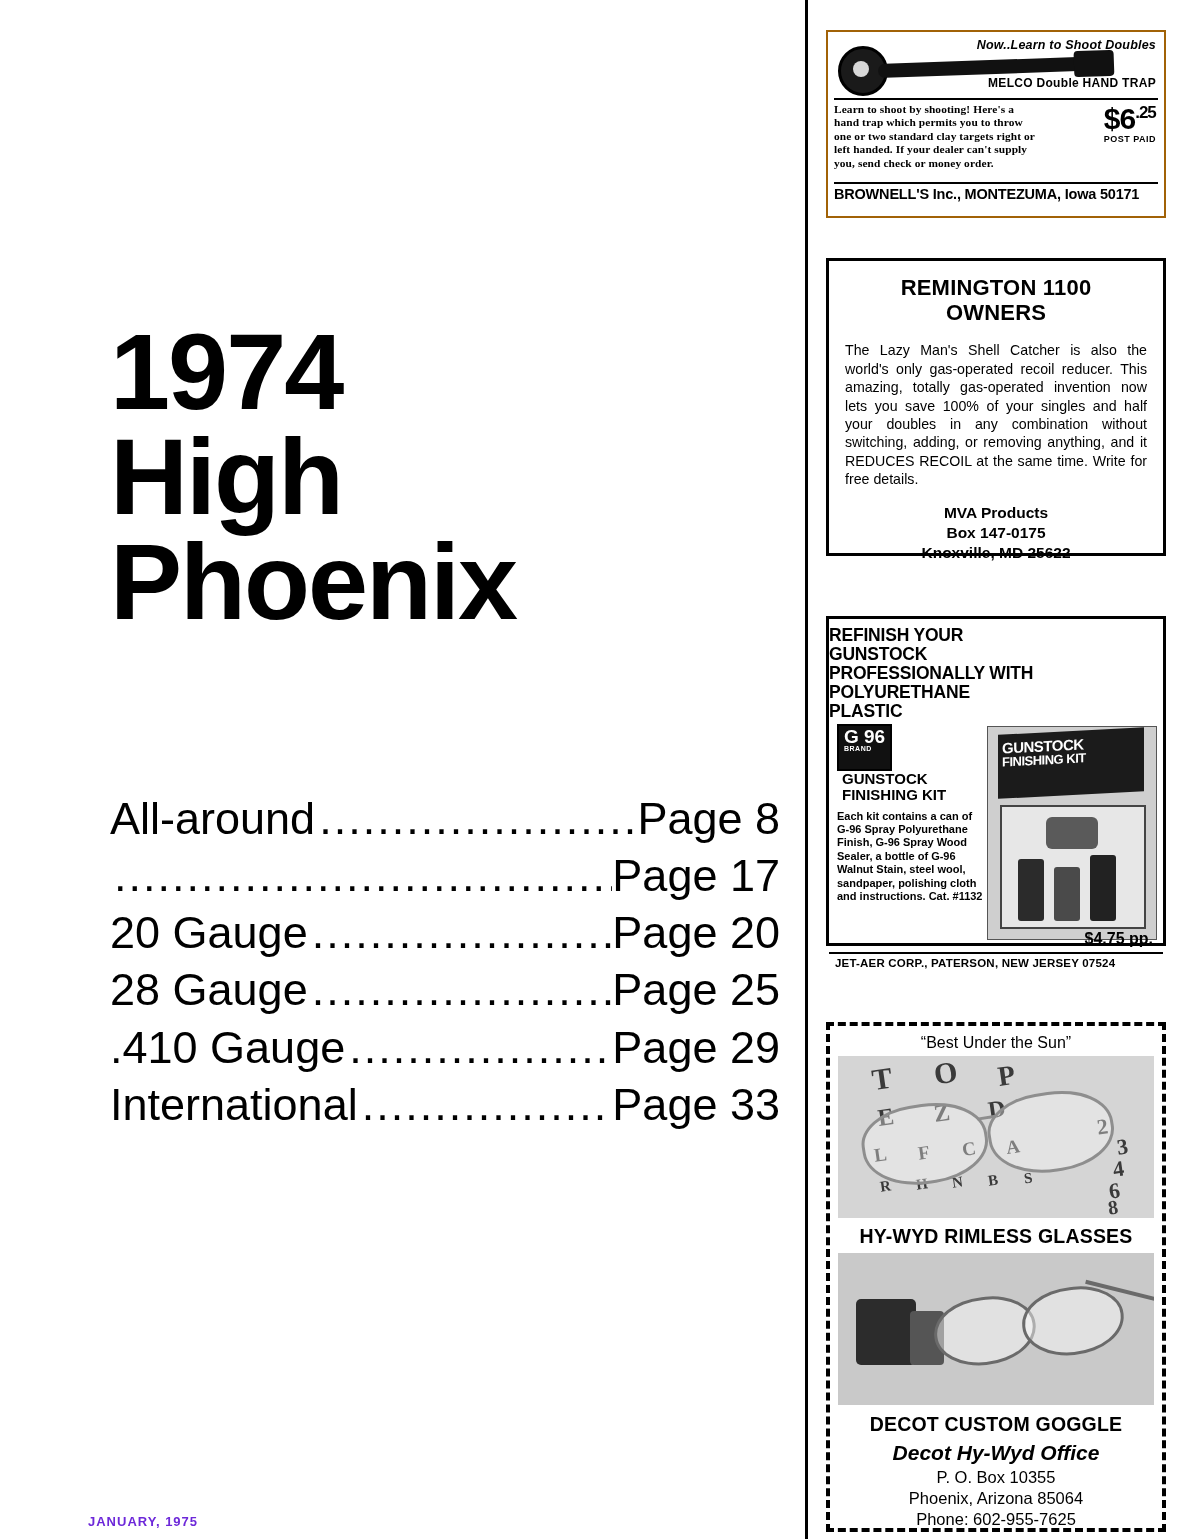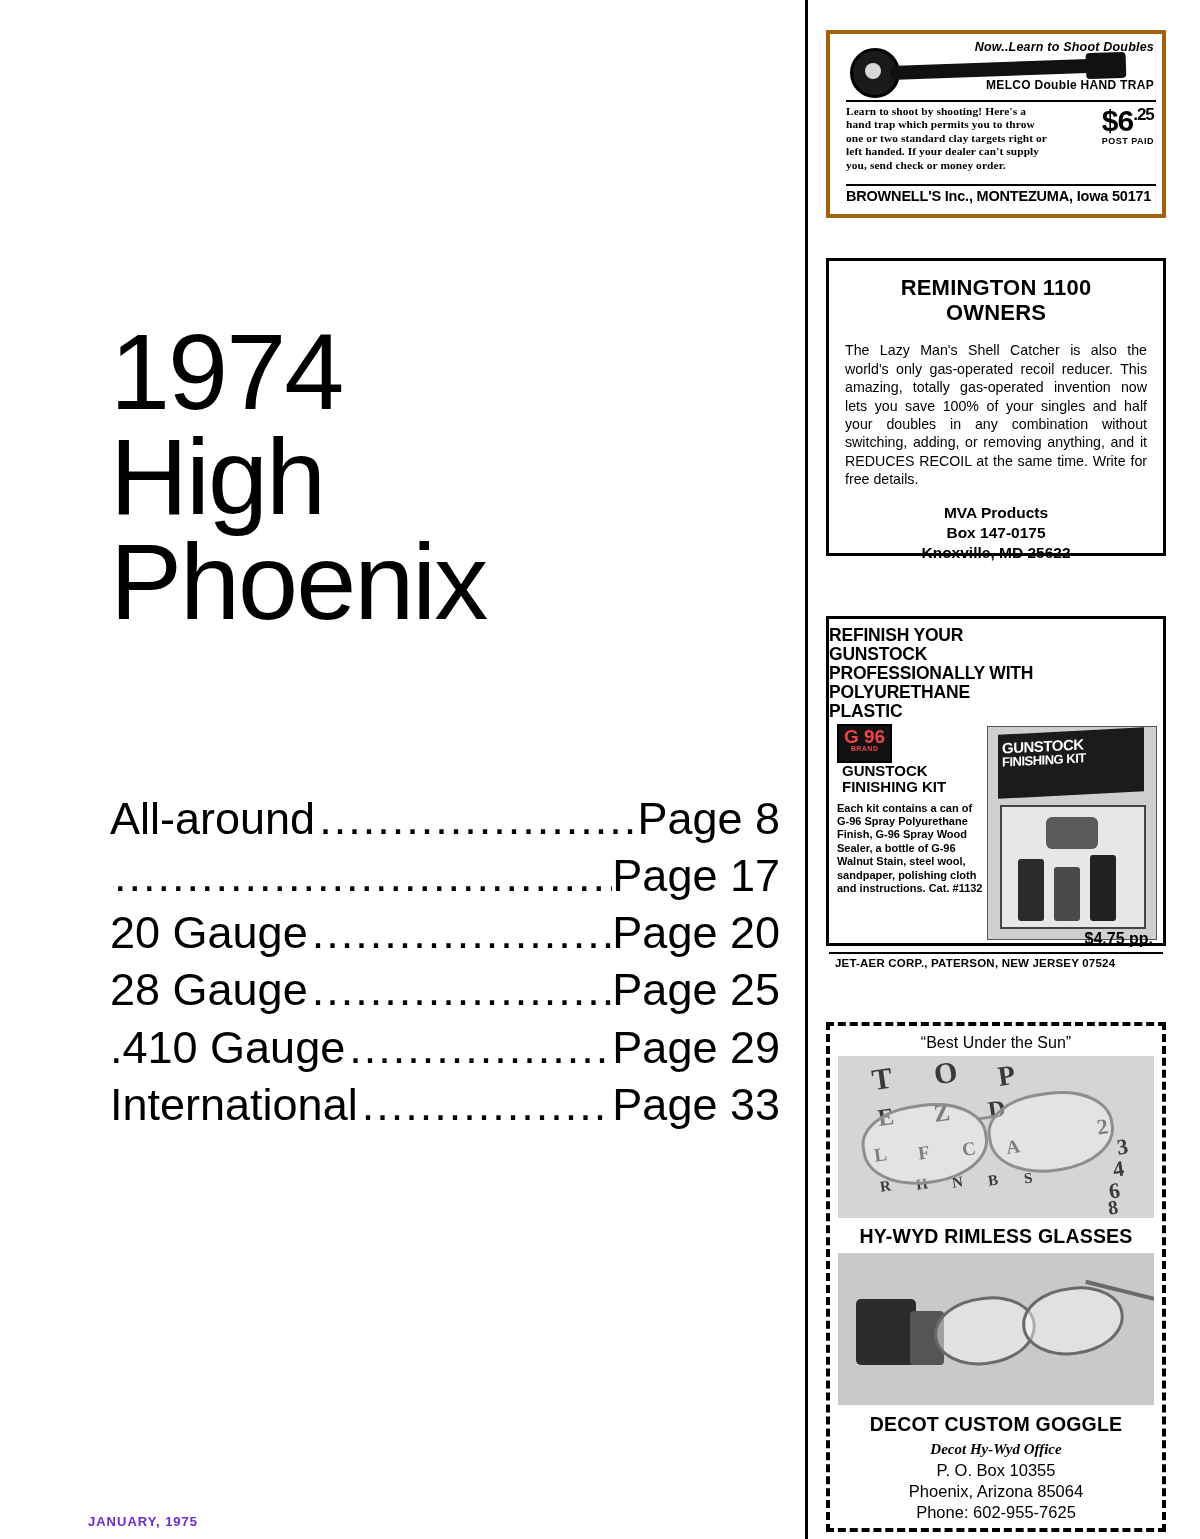"Now..Learn to Shoot Doubles" .ad-melco { border: 4px solid #a16207 -> 2px solid #a16207; padding: 4px 6px 2px 16px -> 4px 6px 2px 6px }
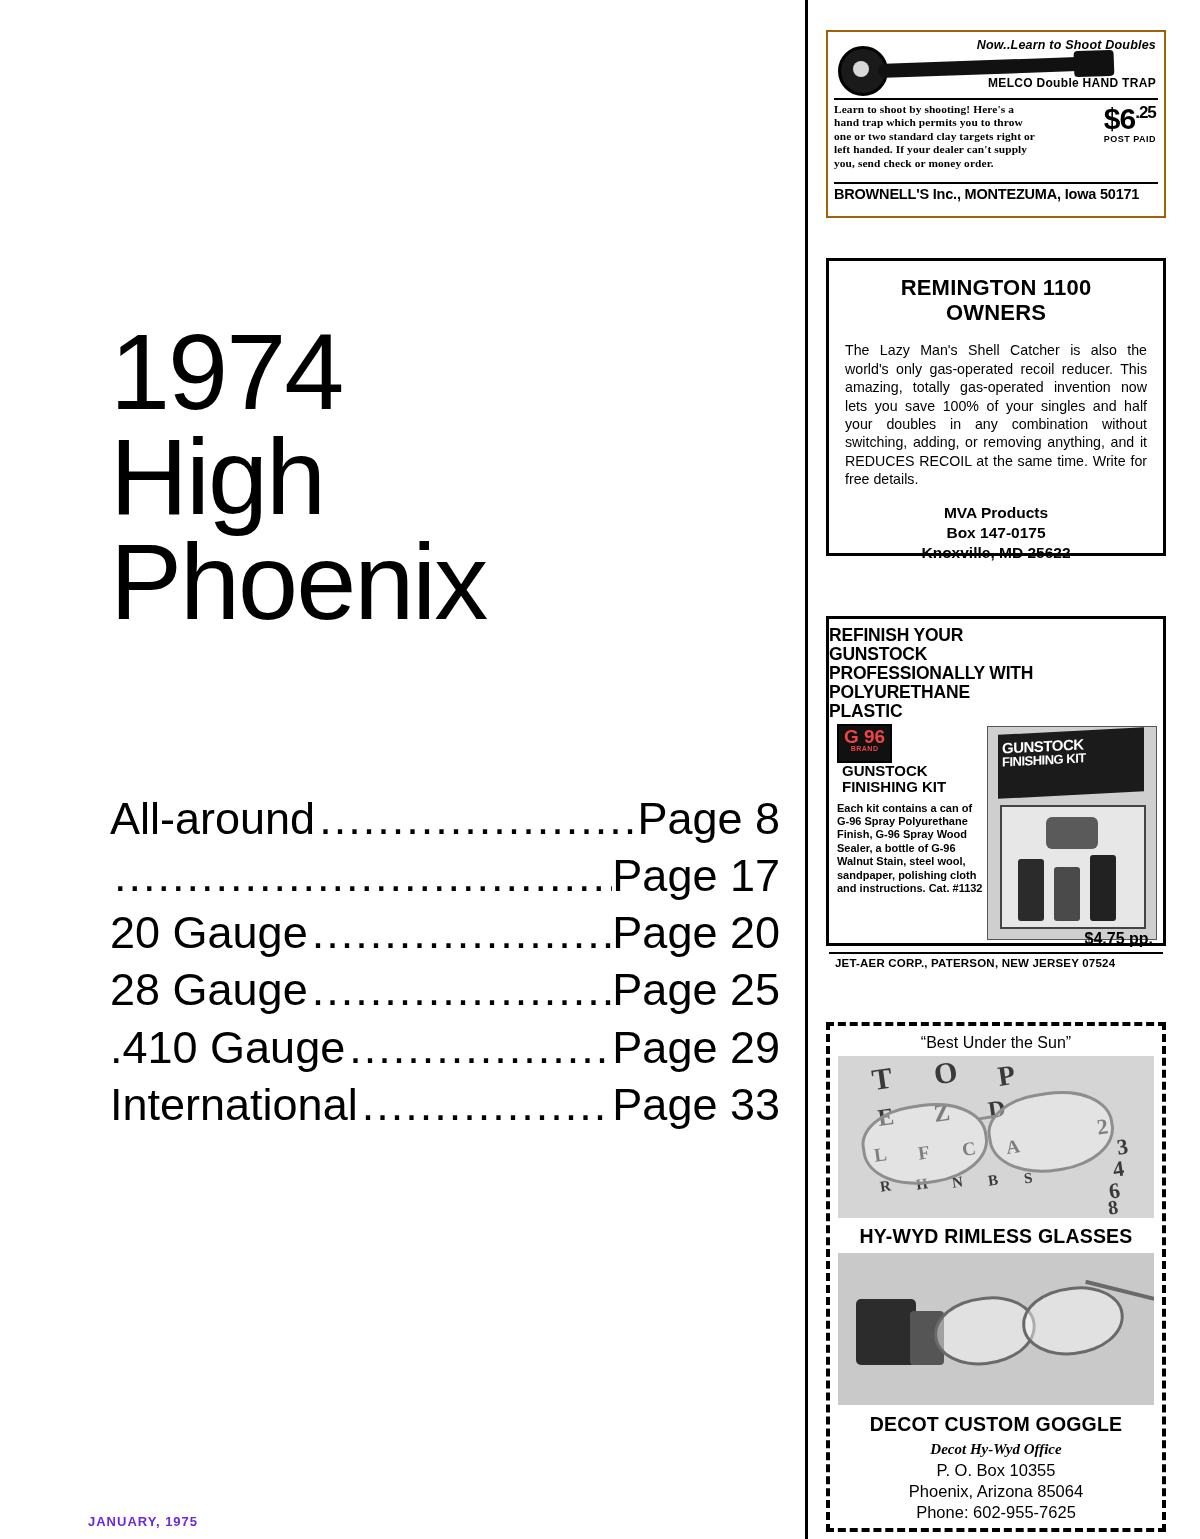"1974" .page-title { font-weight: normal -> bold }
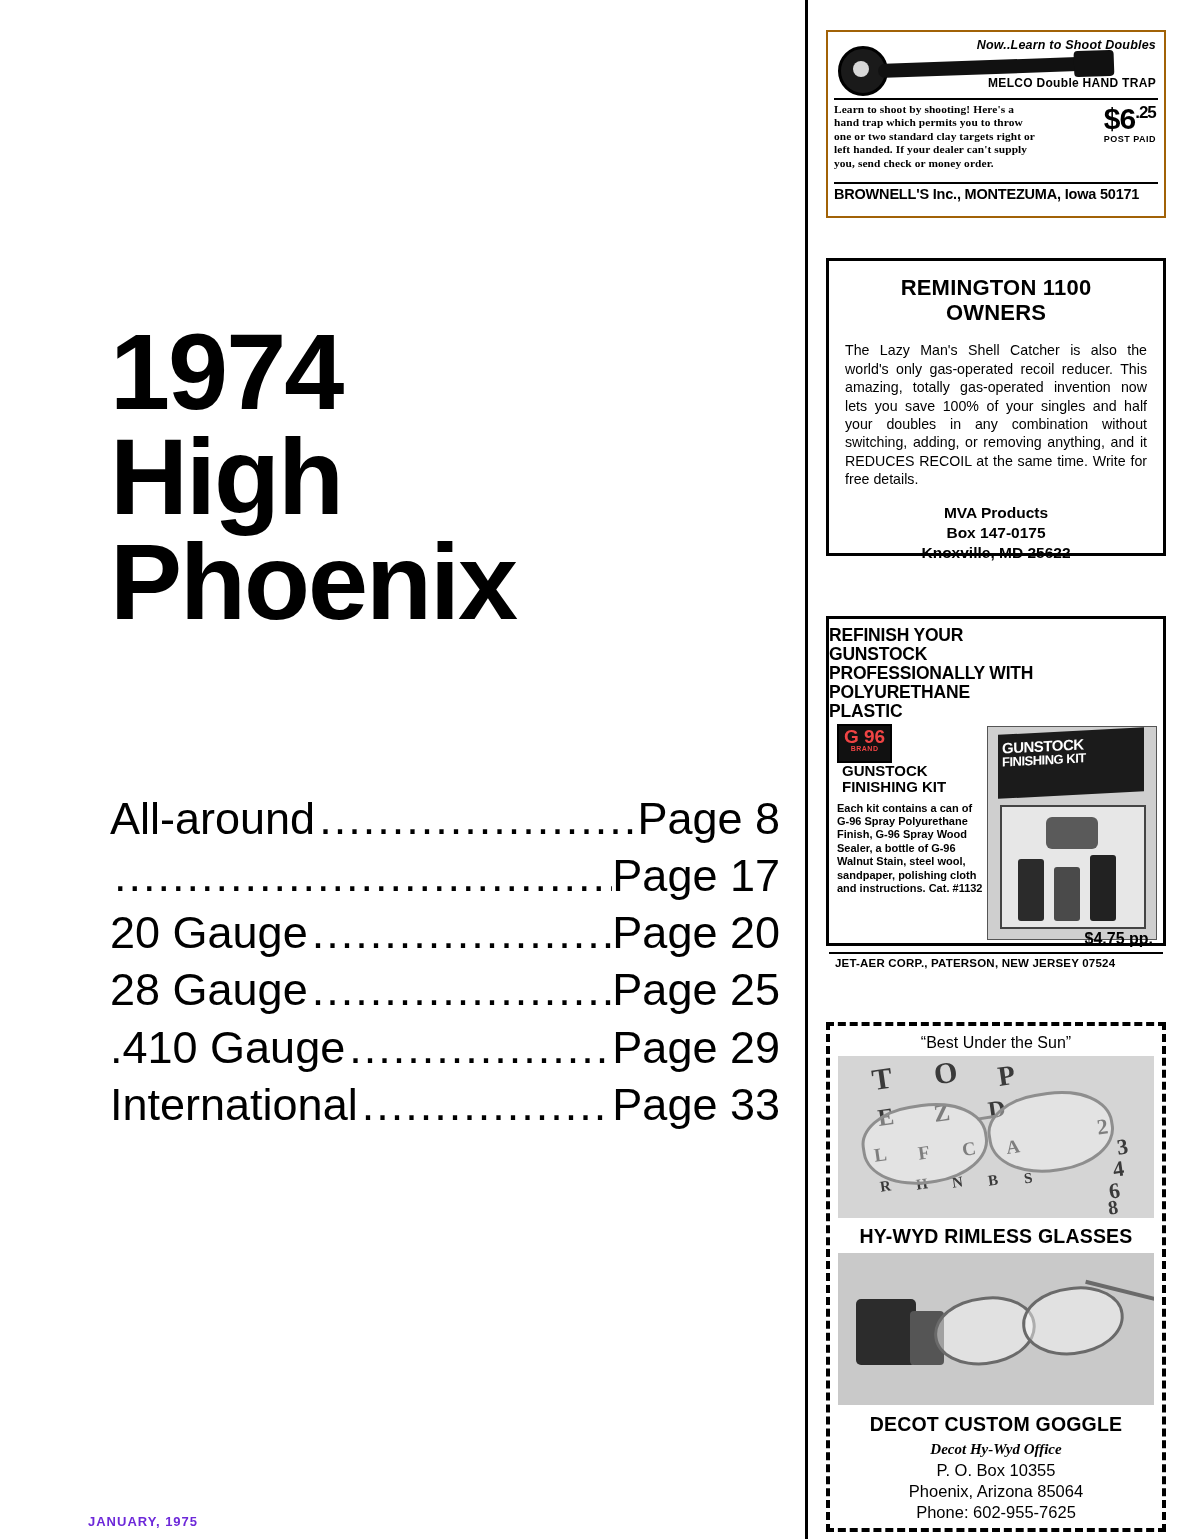"G 96" .g96-logo { color: #ef4444 -> #ffffff; padding: 1px 5px 8px 5px -> 1px 5px 16px 5px; text-align: center -> none }
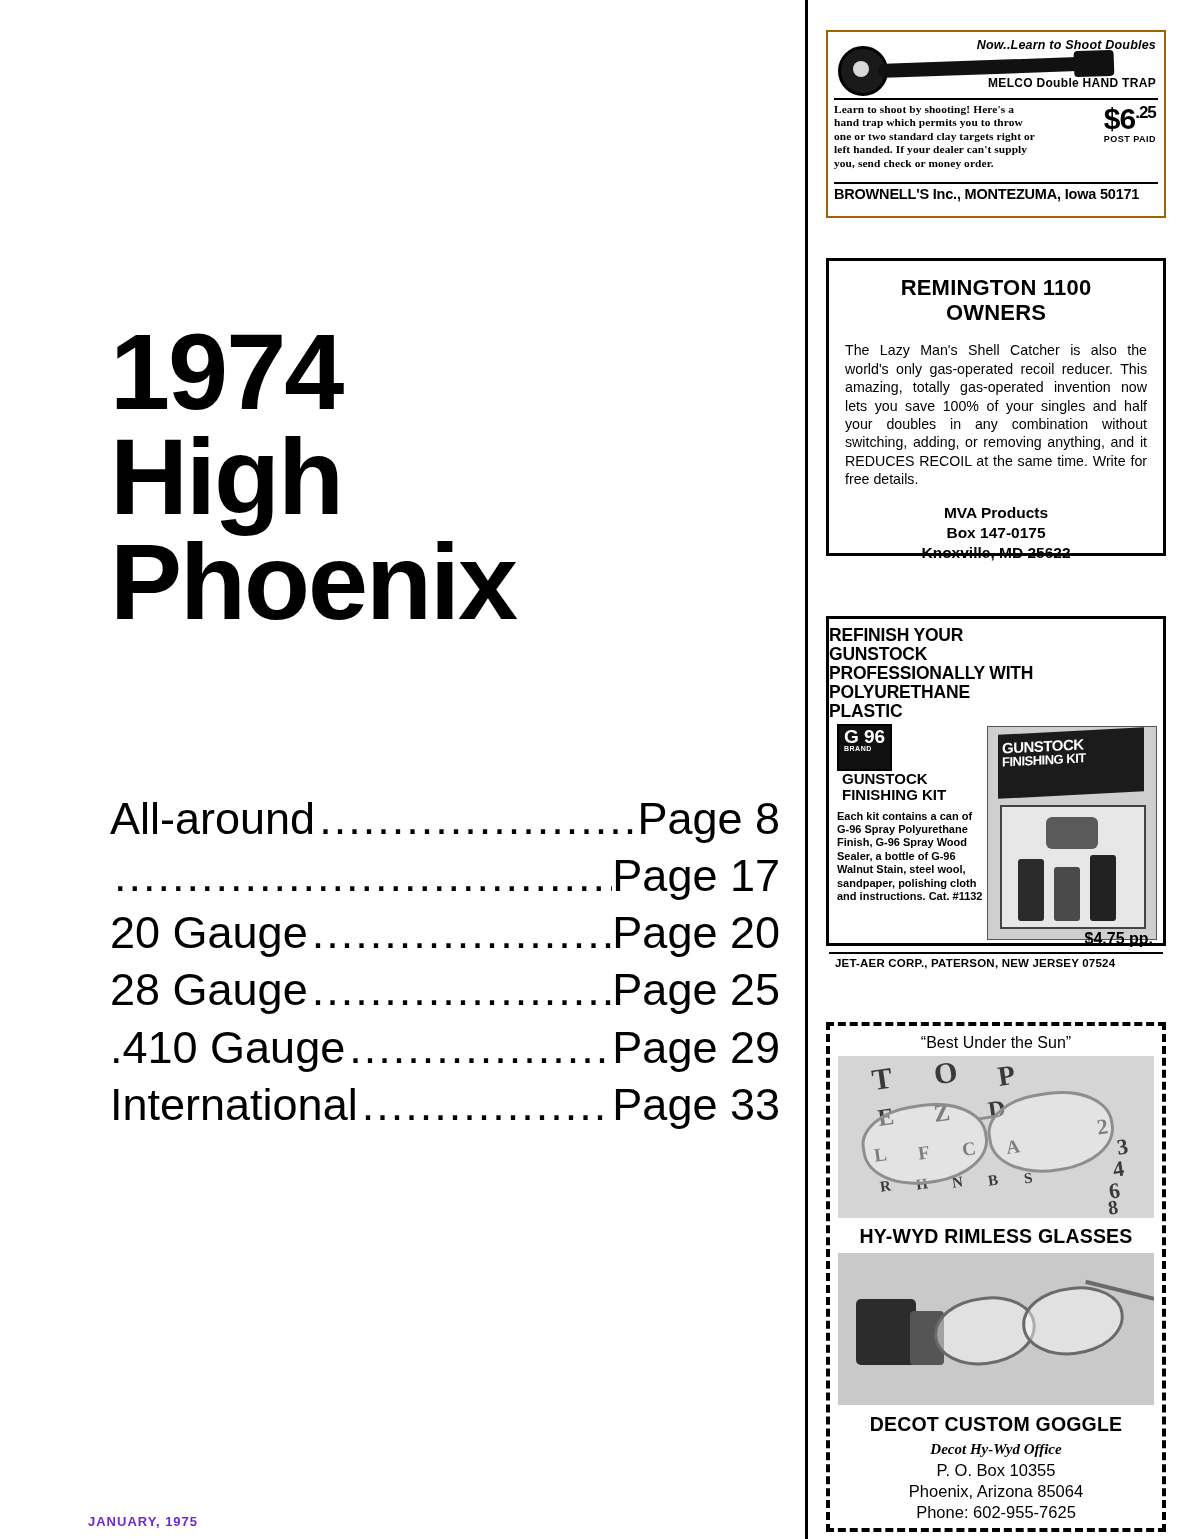"Decot Hy-Wyd Office" .decot-office { font-family: Liberation Serif, serif -> Liberation Sans, sans-serif; font-size: 15px -> 21px }
